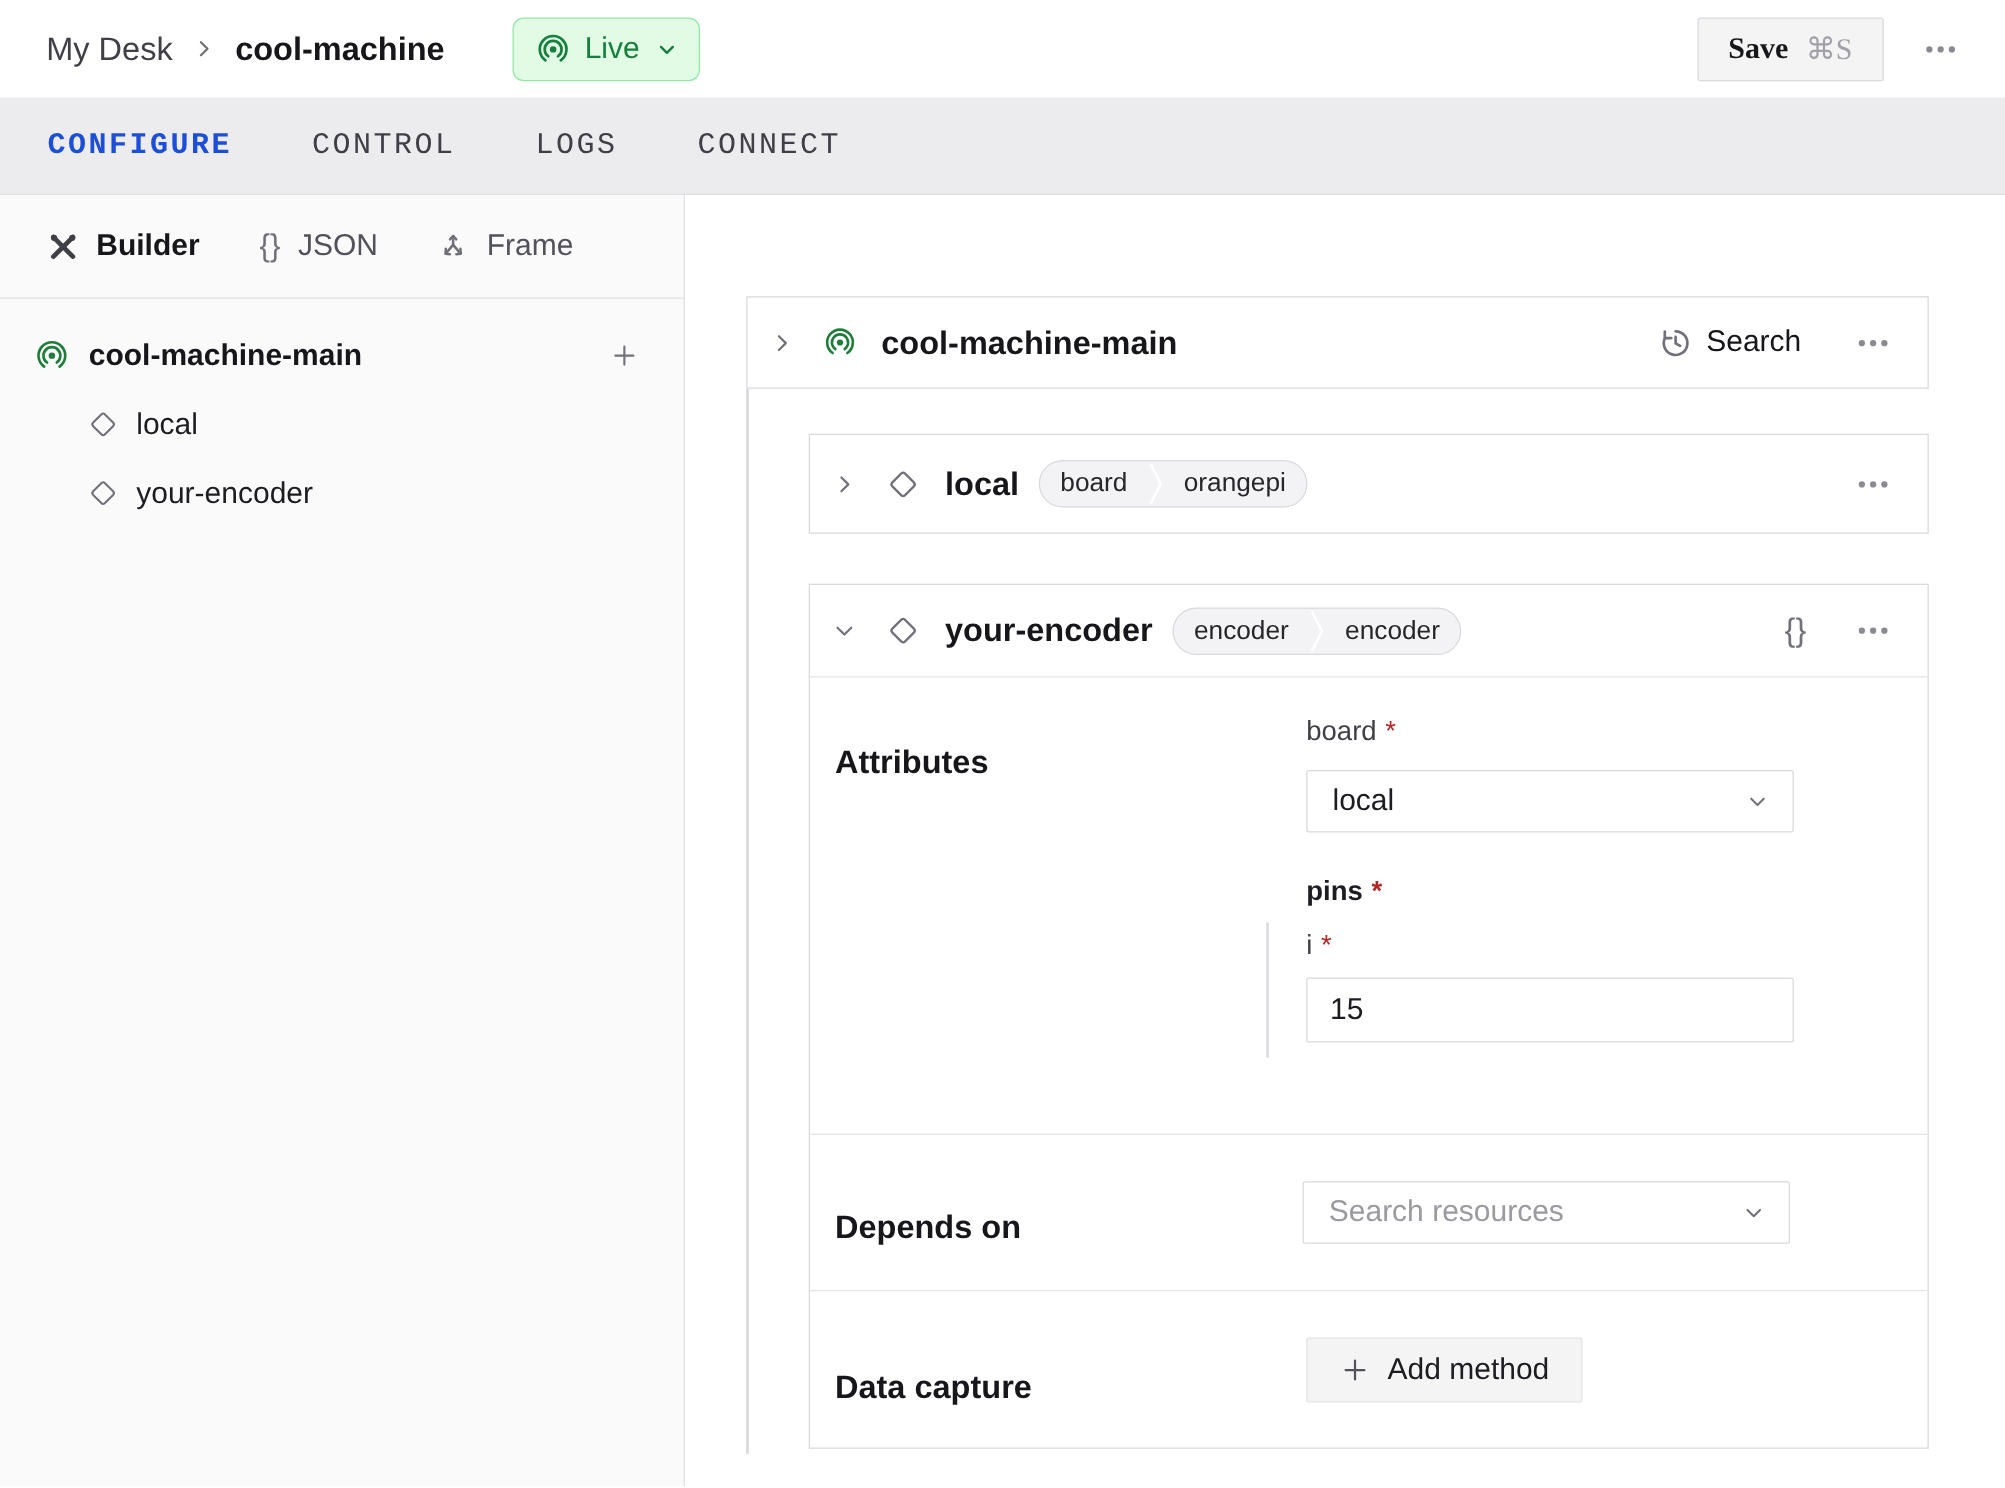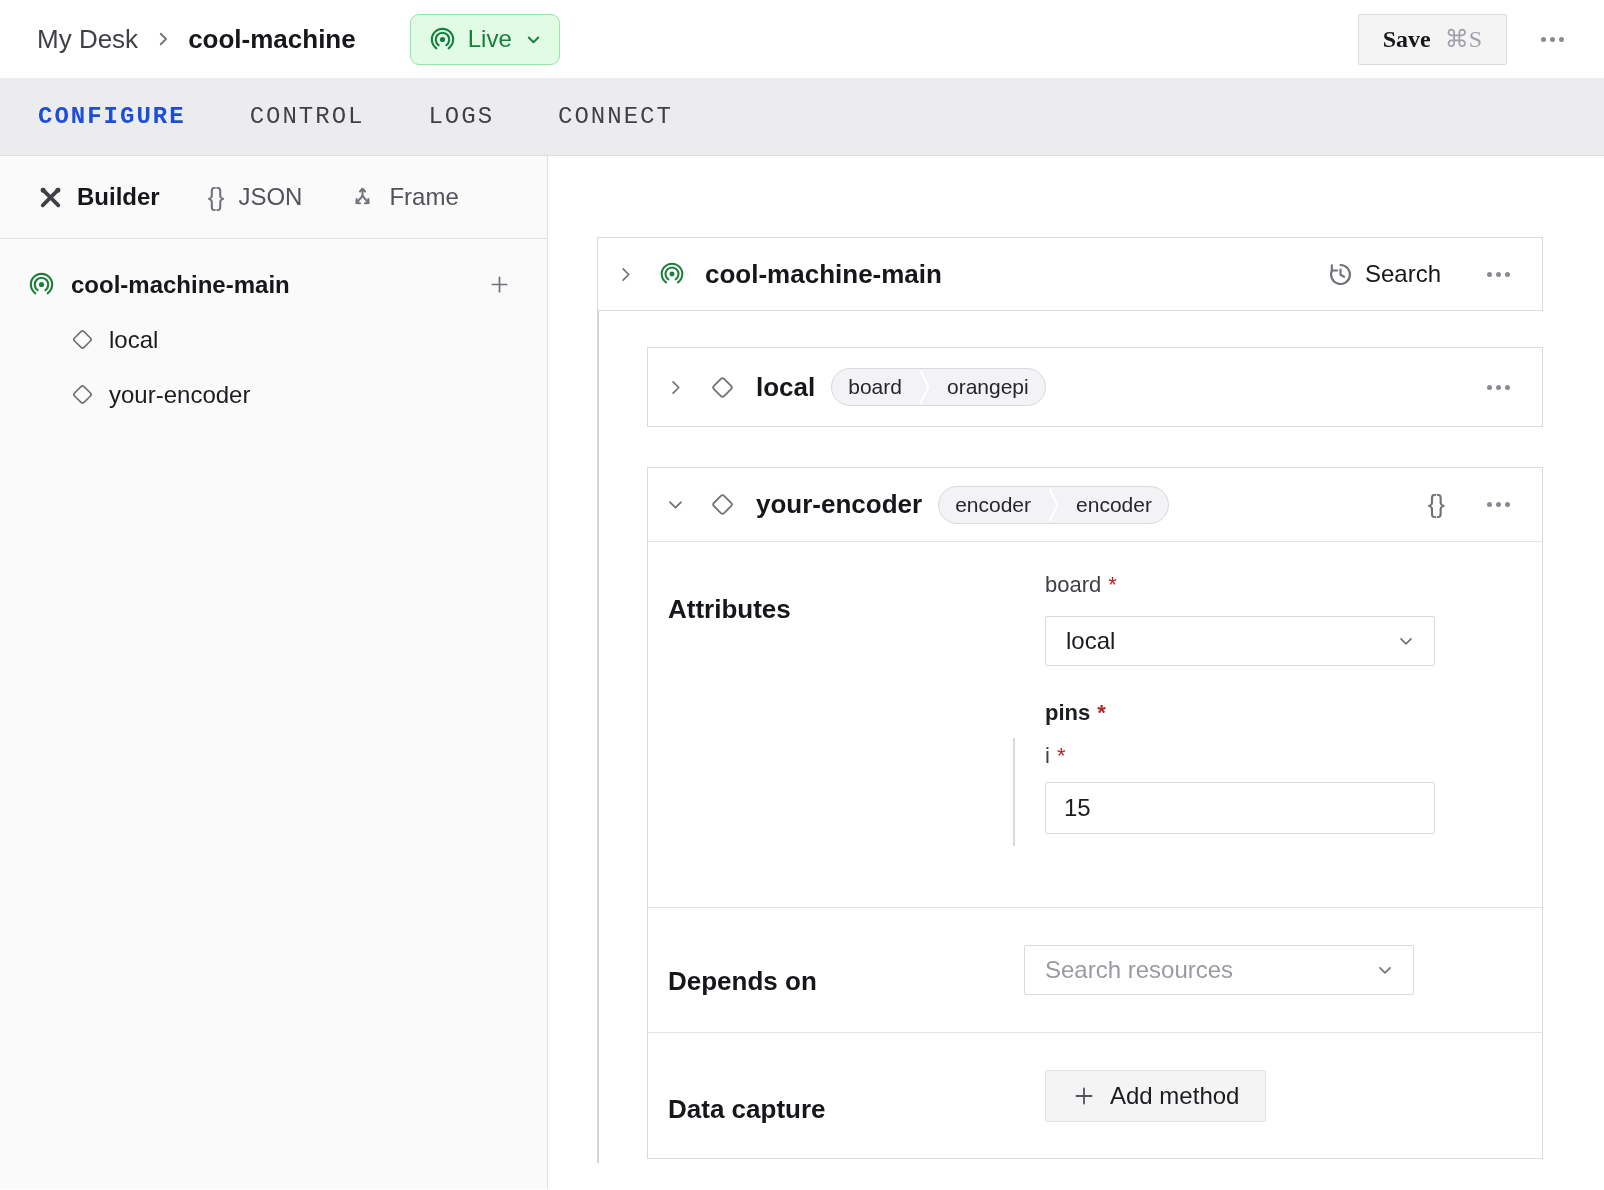"Search resources" .sel-depends { left: 376px -> 394px }
